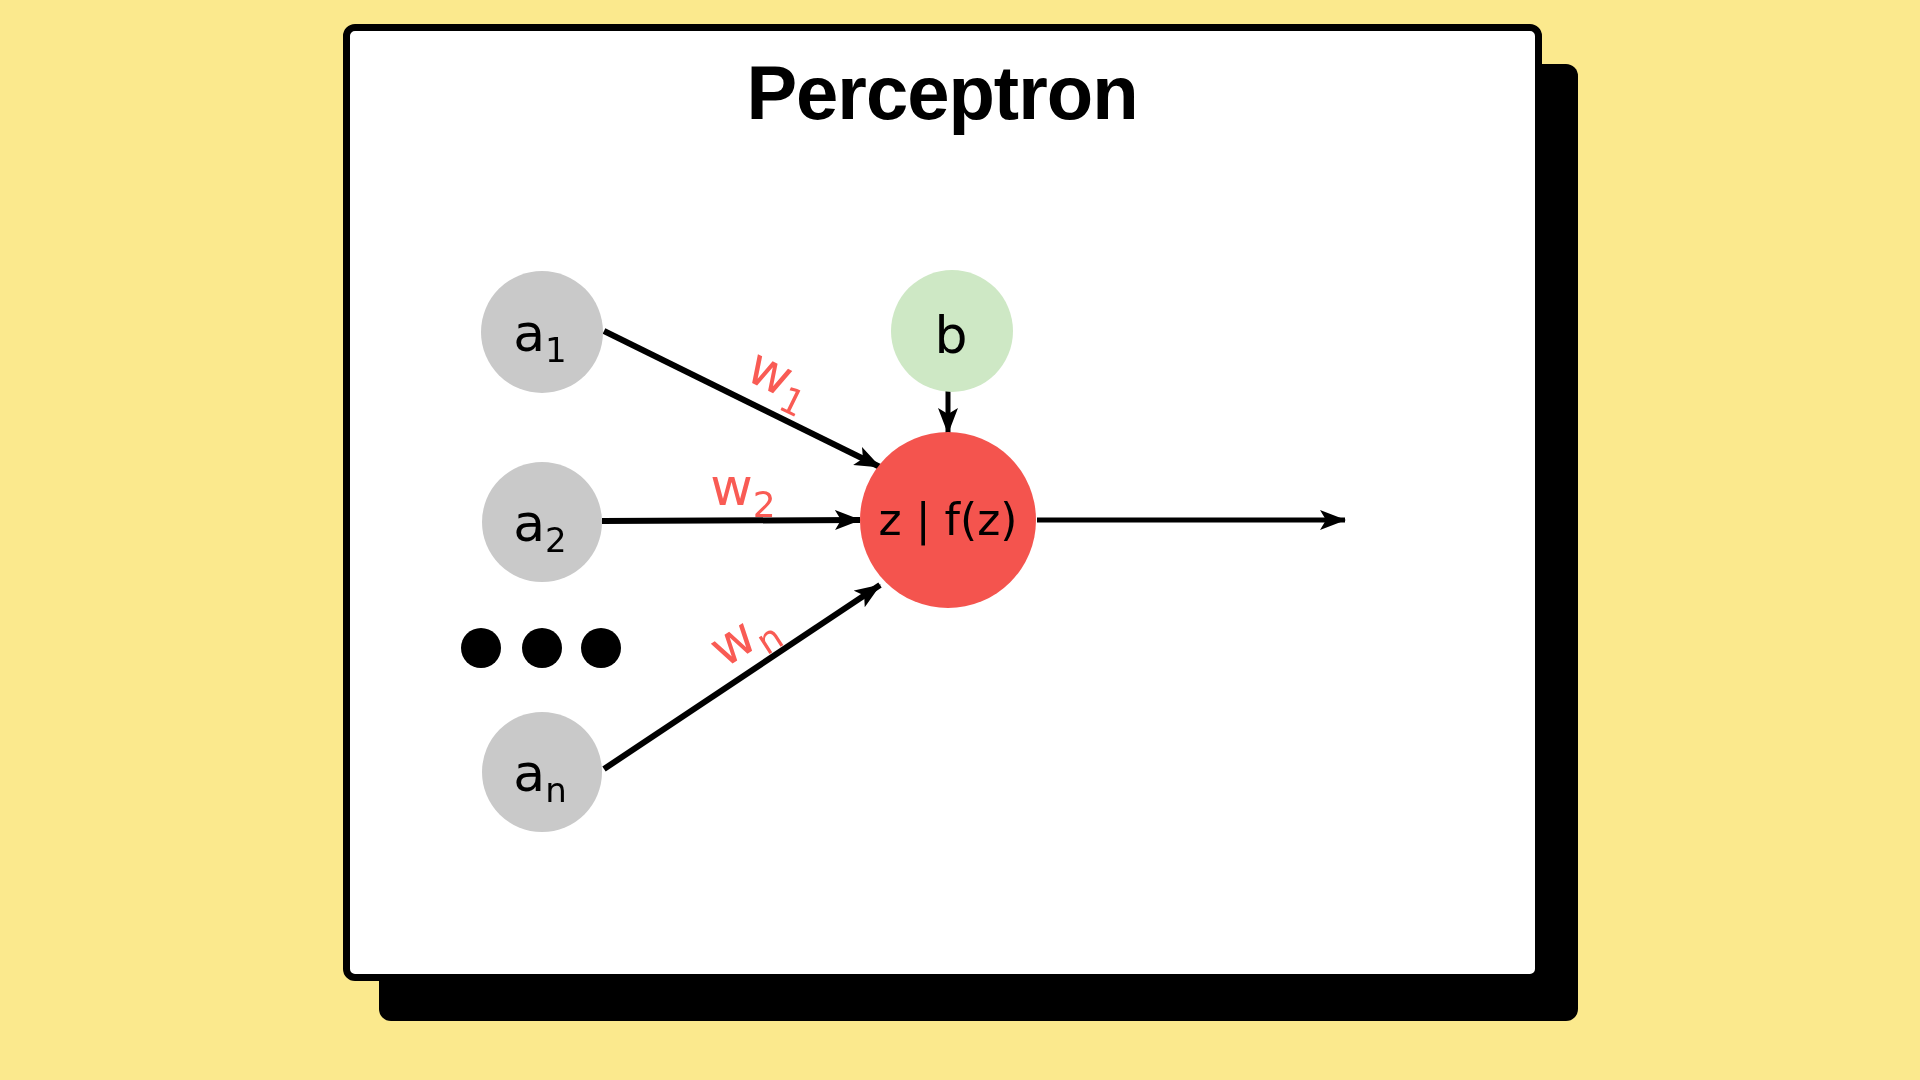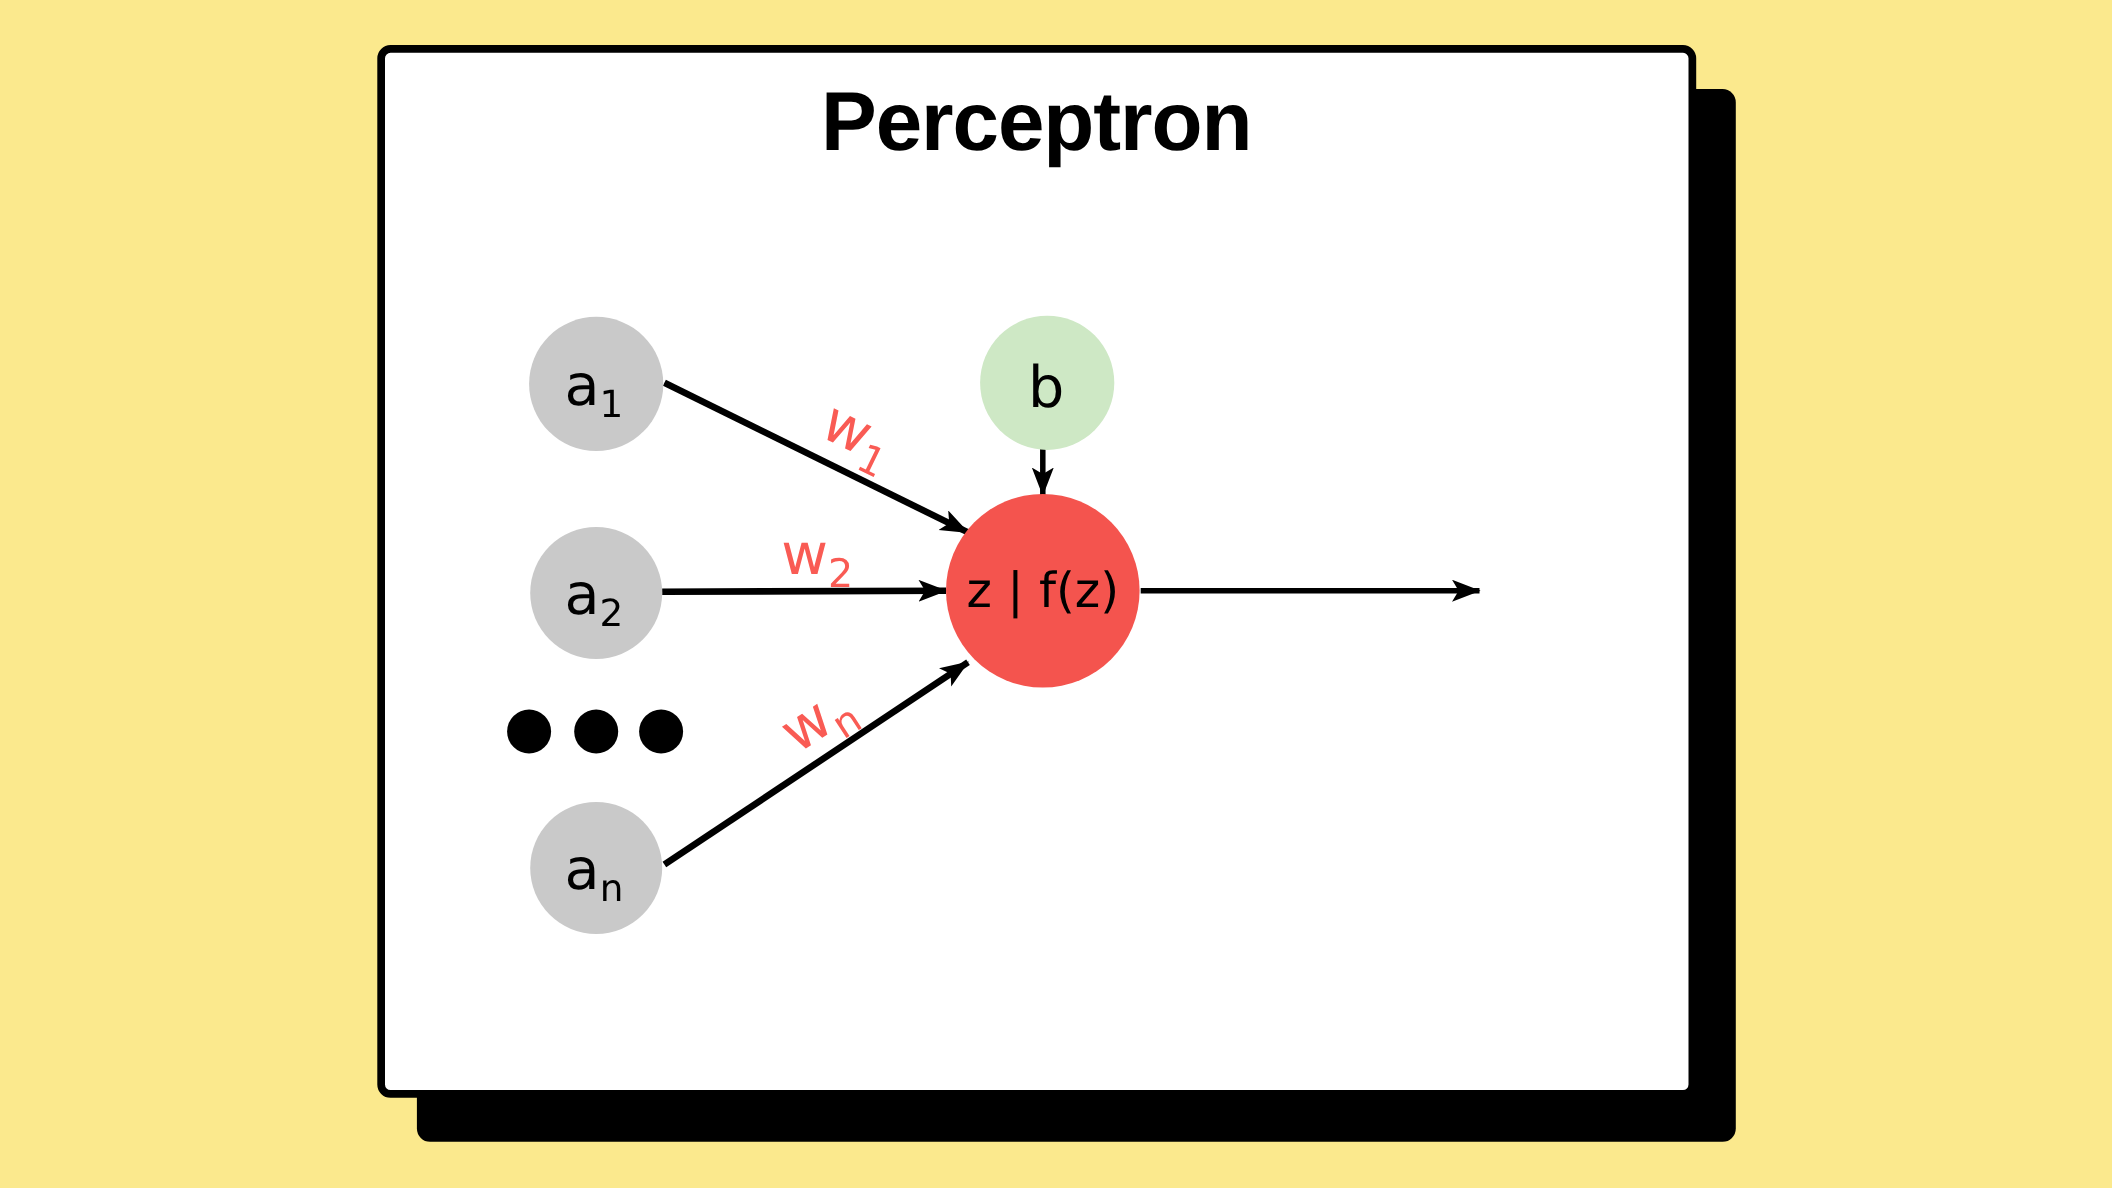"Perceptron" .card { top: 41px -> 24px }
